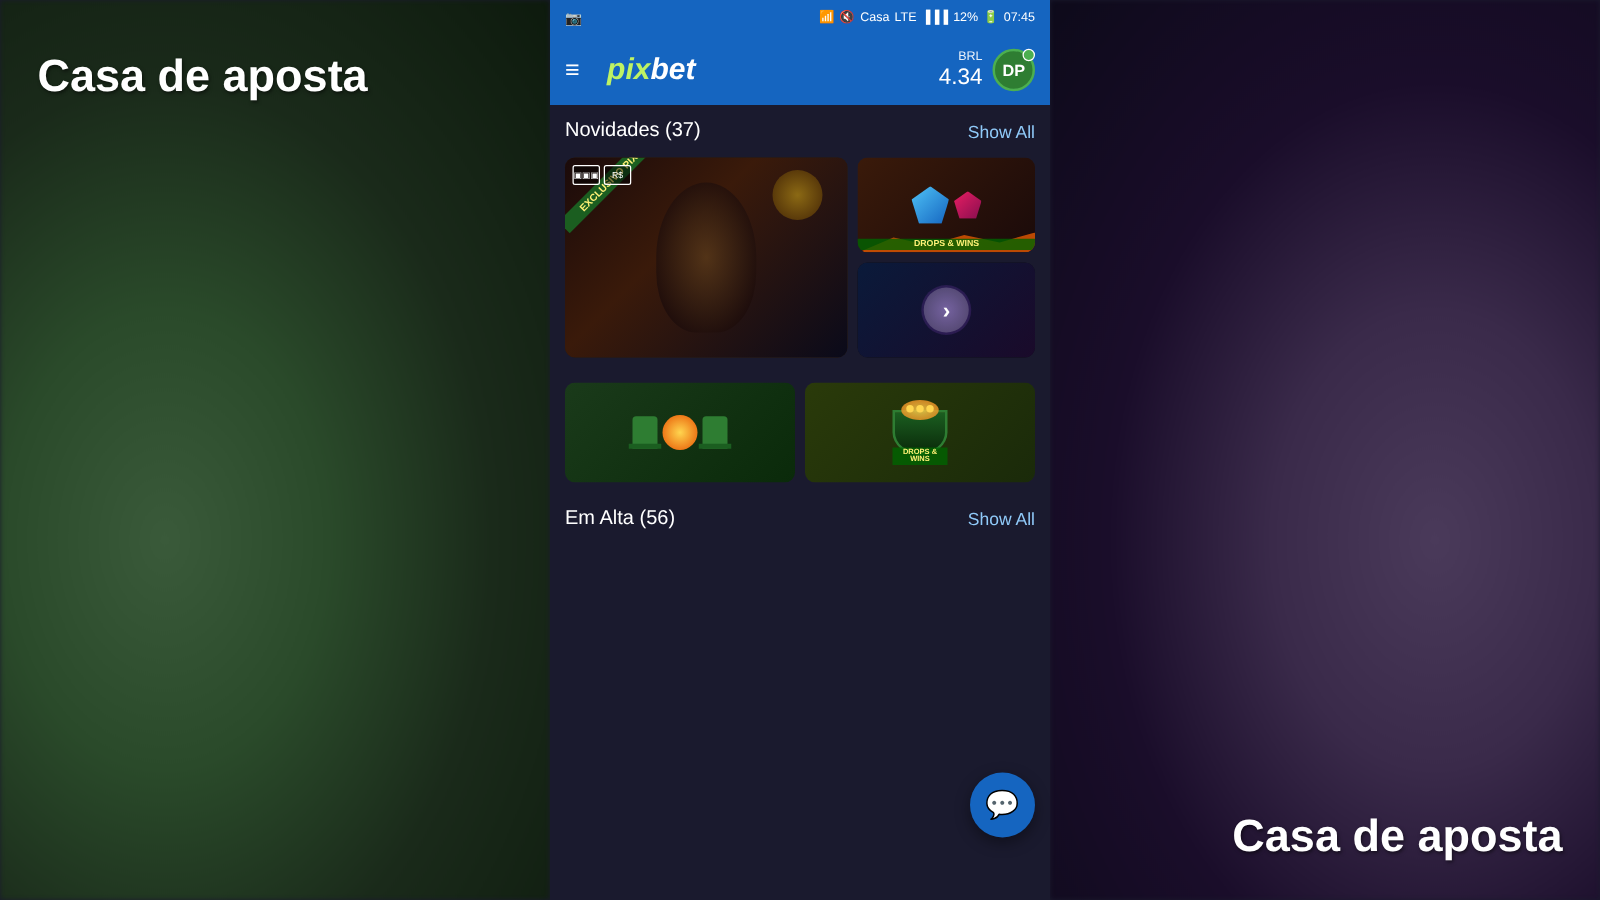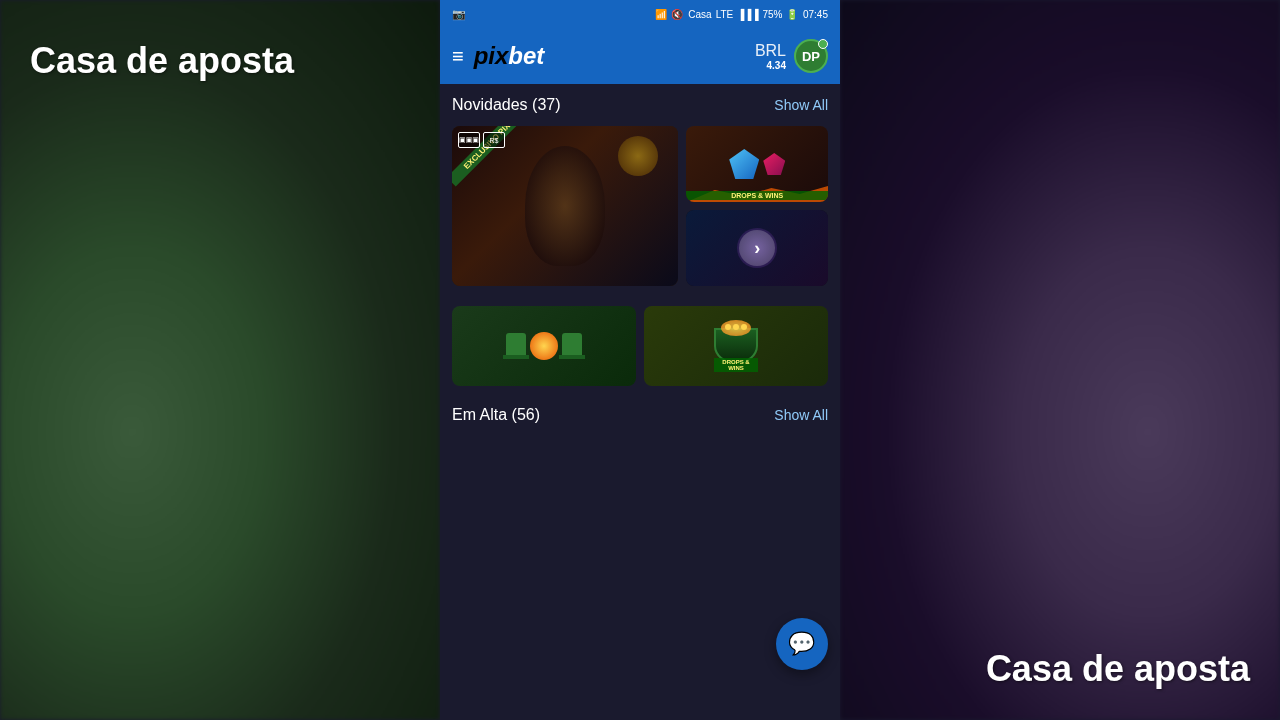"75%" span { text: 75% -> 12% }
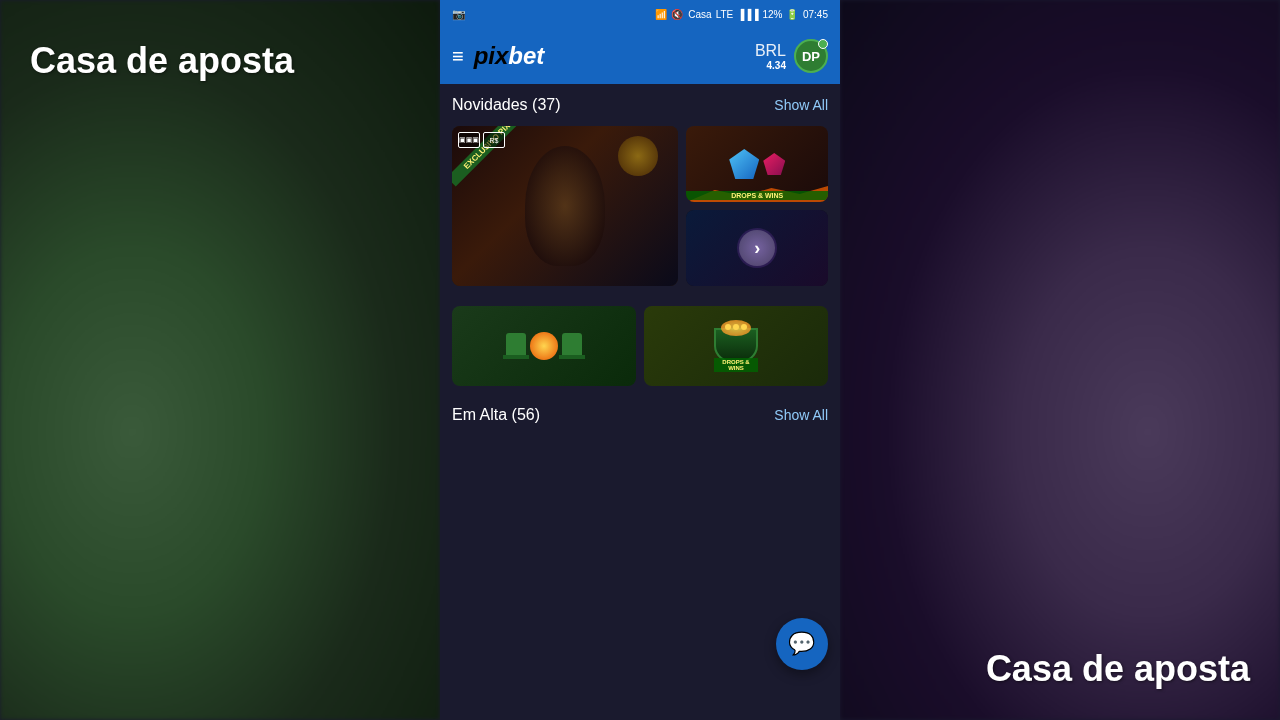"pix" .app-logo span.pix { color: #000000 -> #bef264; margin-left: none -> 12px }
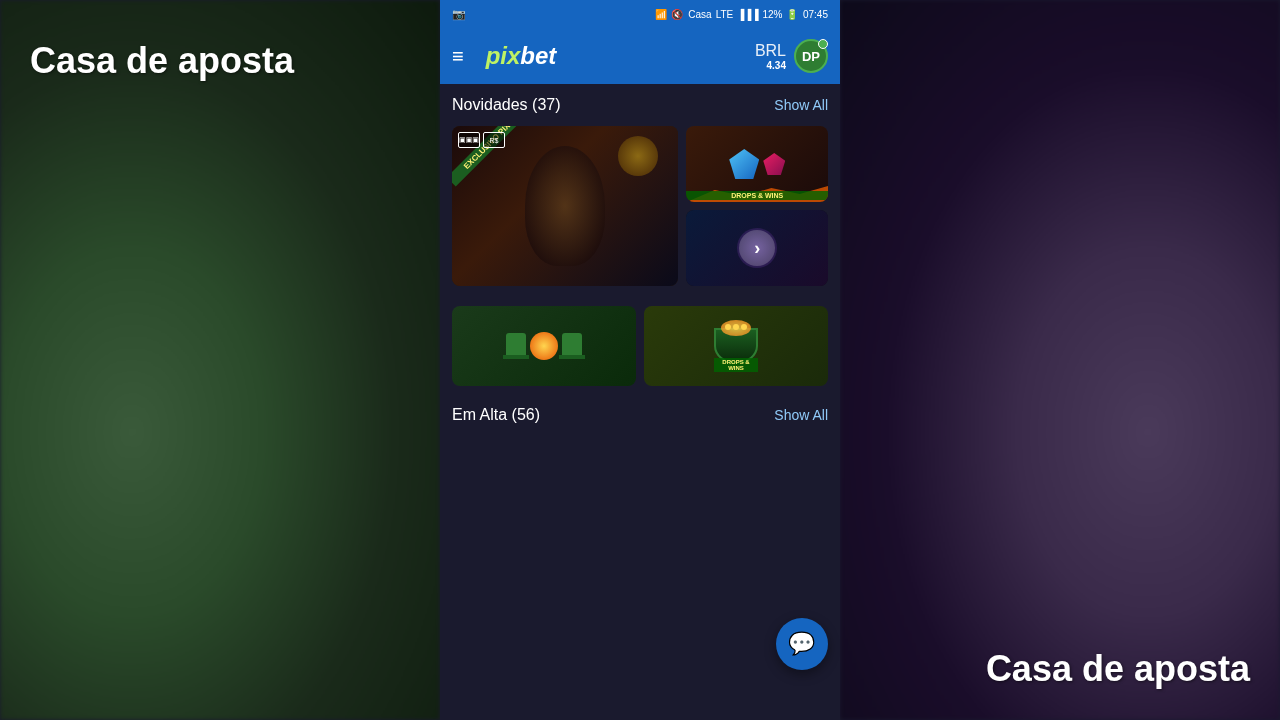"BRL" .balance-label { font-size: 16px -> 10px }
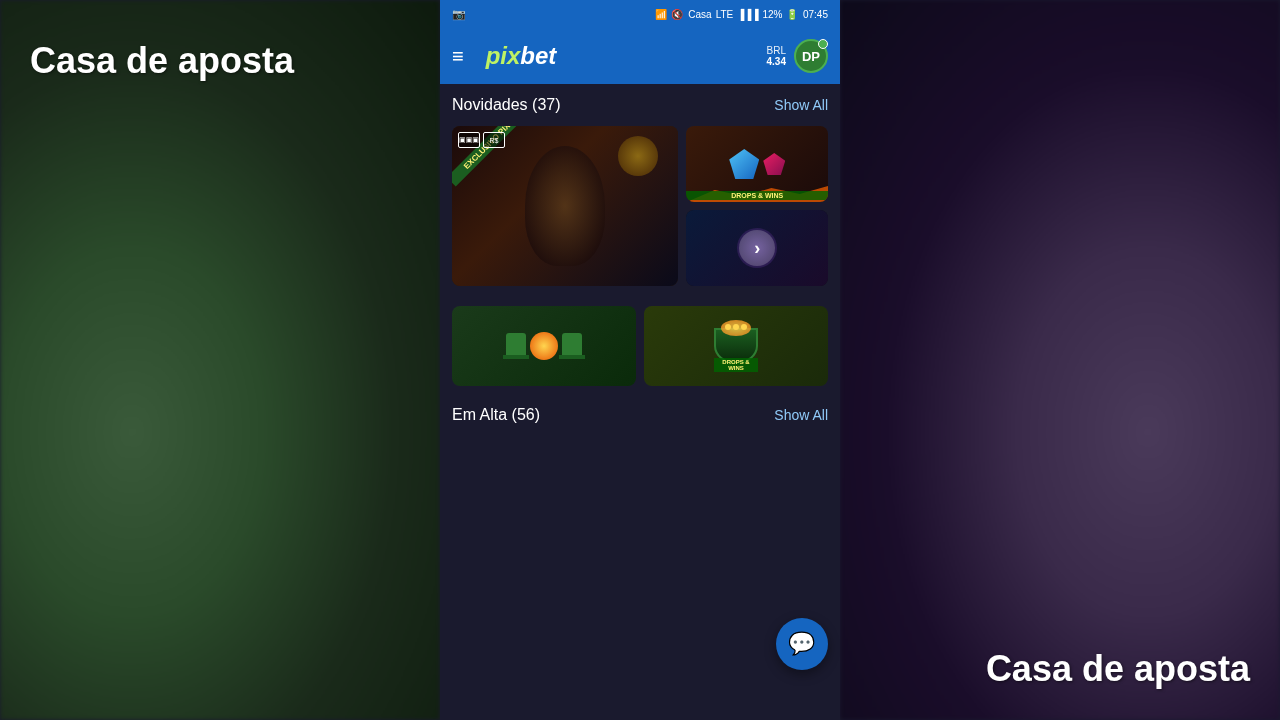"4.34" .balance-amount { font-size: 10px -> 18px; font-weight: bold -> normal }
